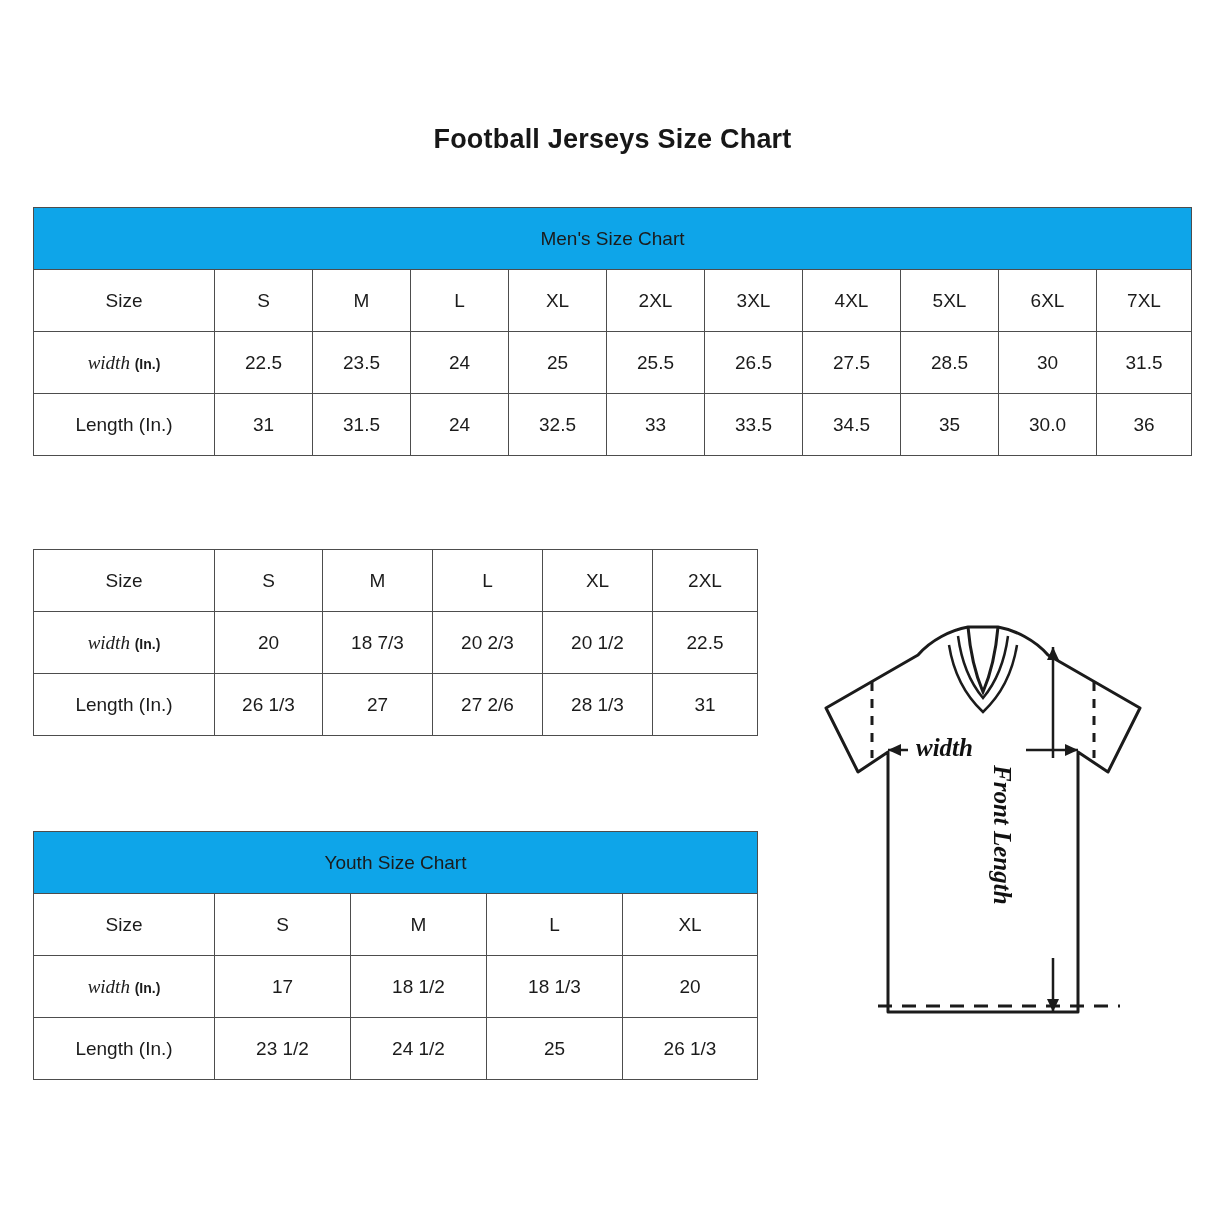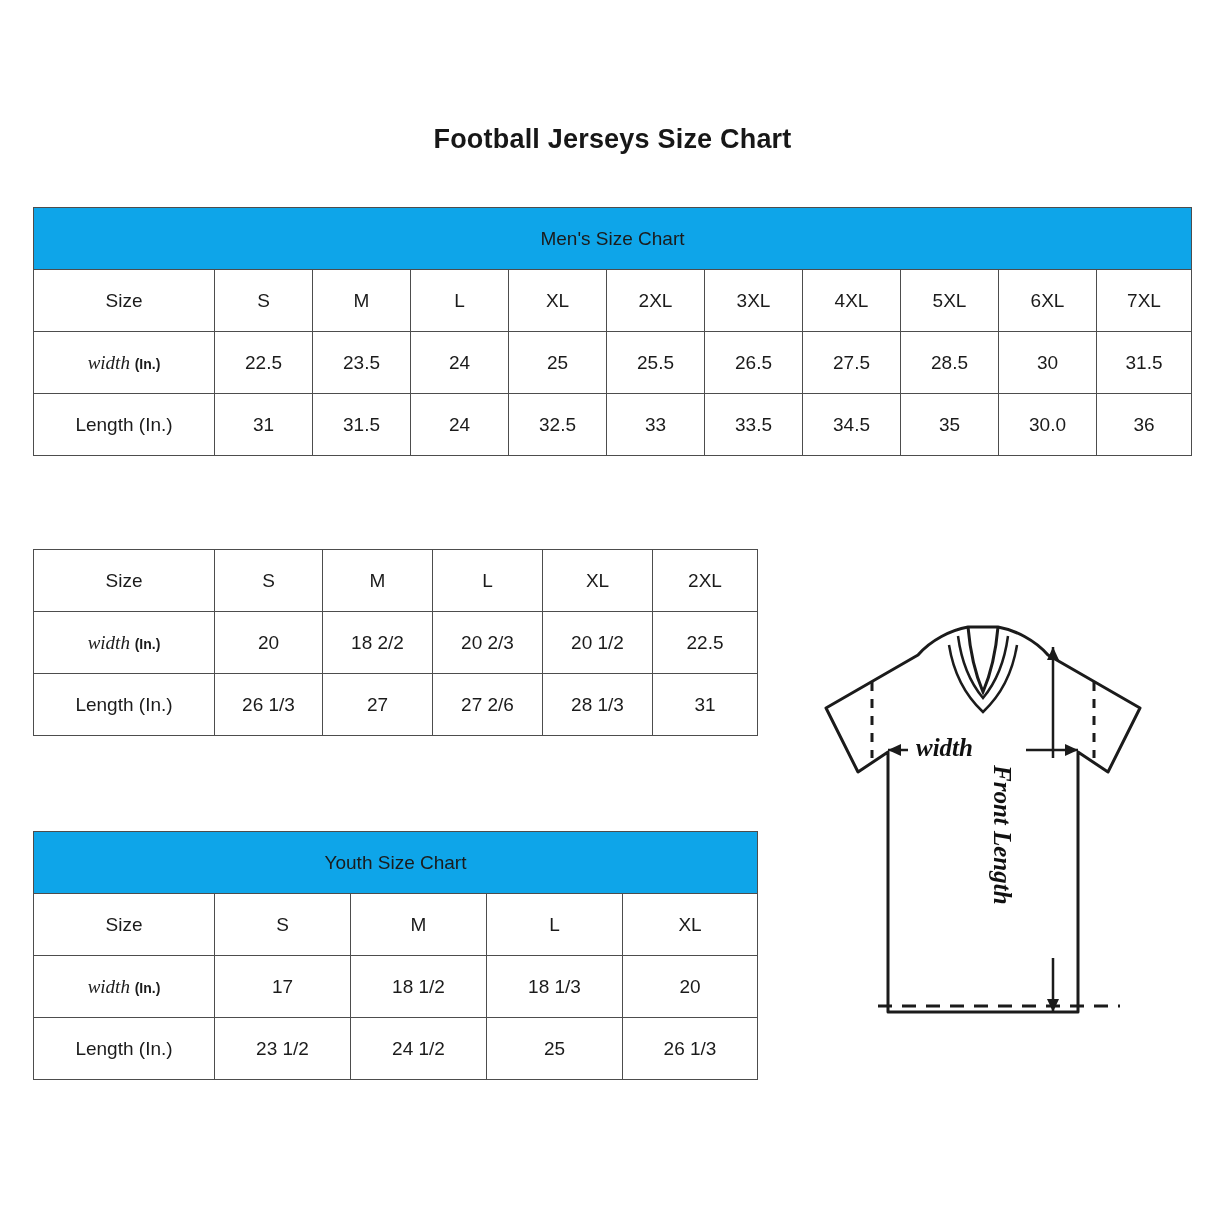"18 2/2" td { text: 2/2 -> 7/3 }
